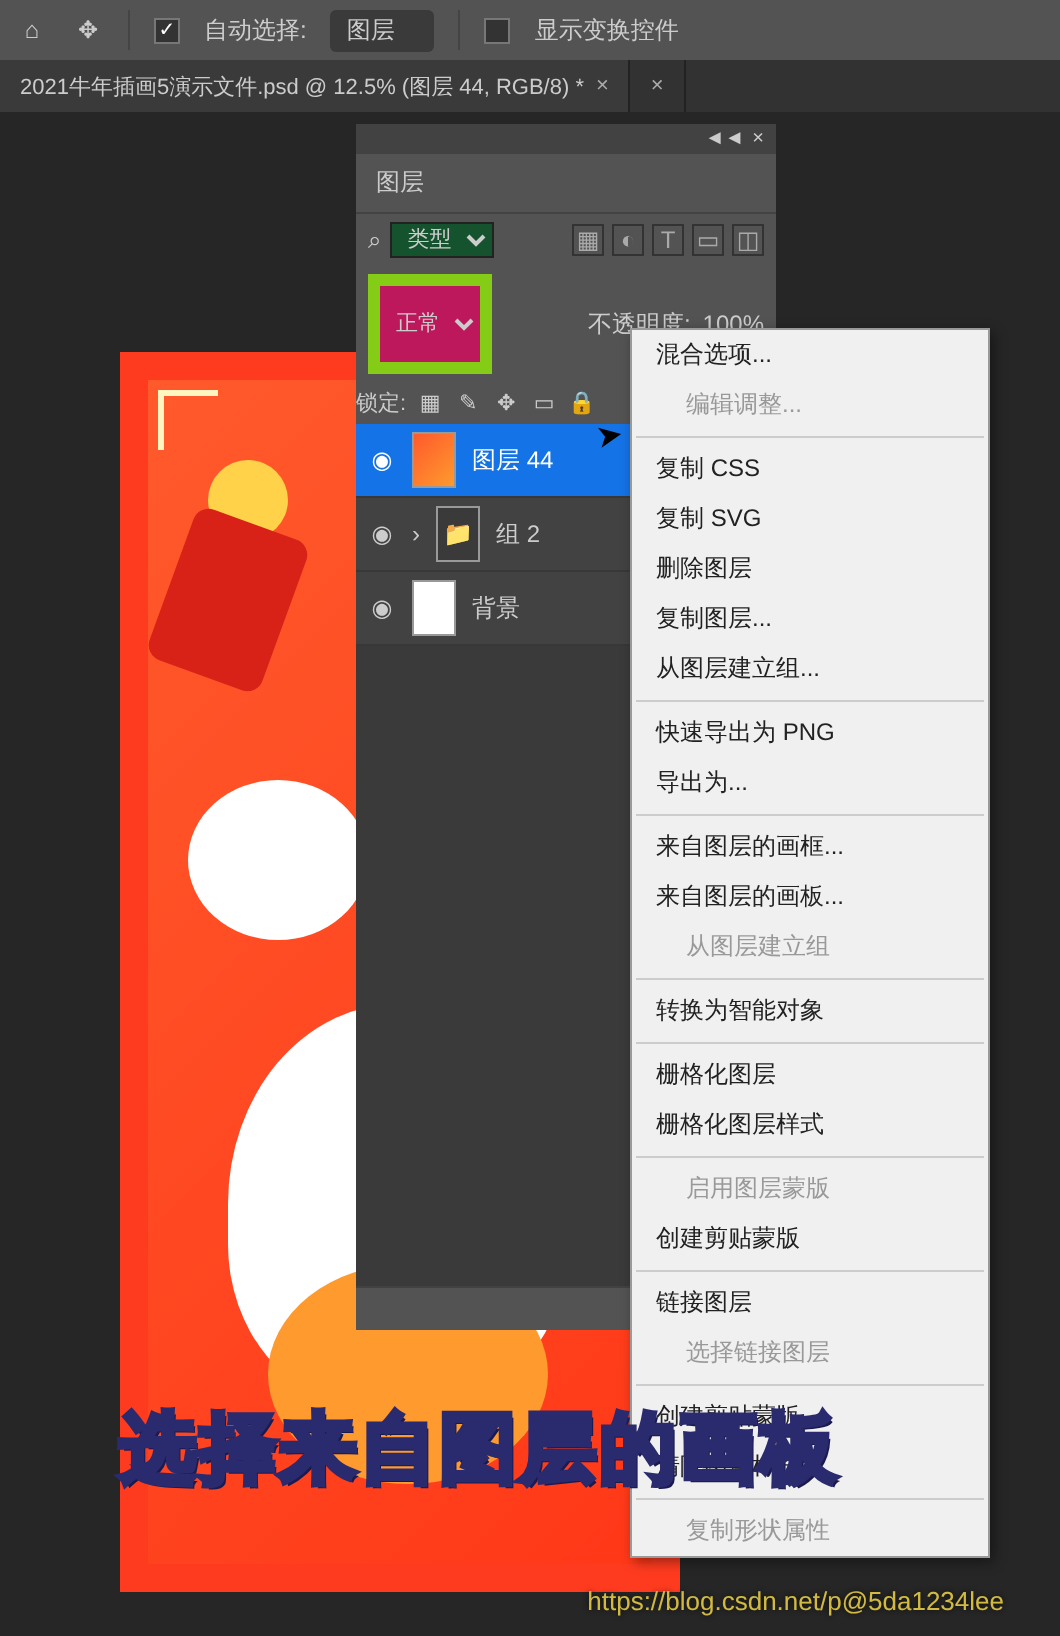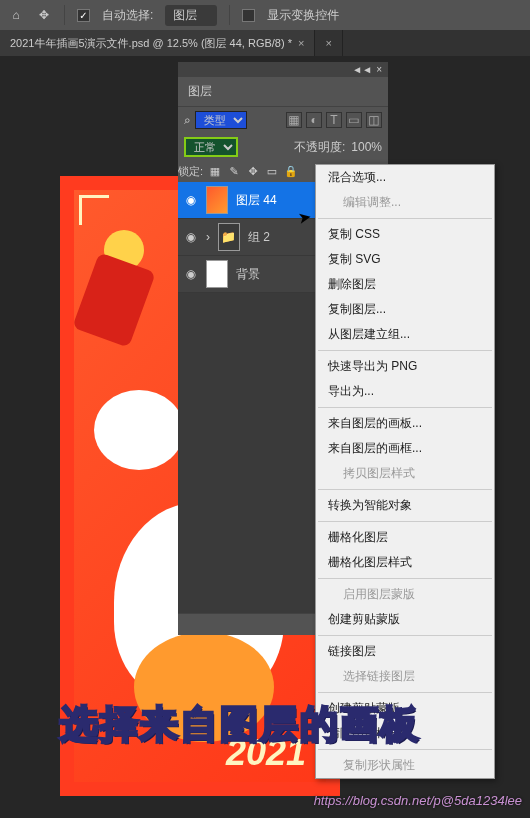"类型" .lp-search select { background: #1d4ed8 -> #14532d }
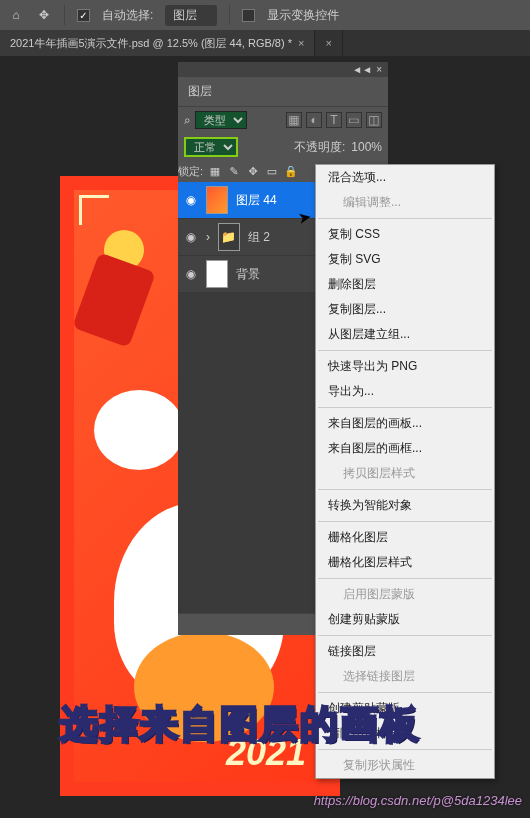"正常" .lp-blend select, .lp-blend input { background: #14532d -> #be185d; border: 2px solid #84cc16 -> 6px solid #84cc16; padding: 1px 4px -> 12px 4px }
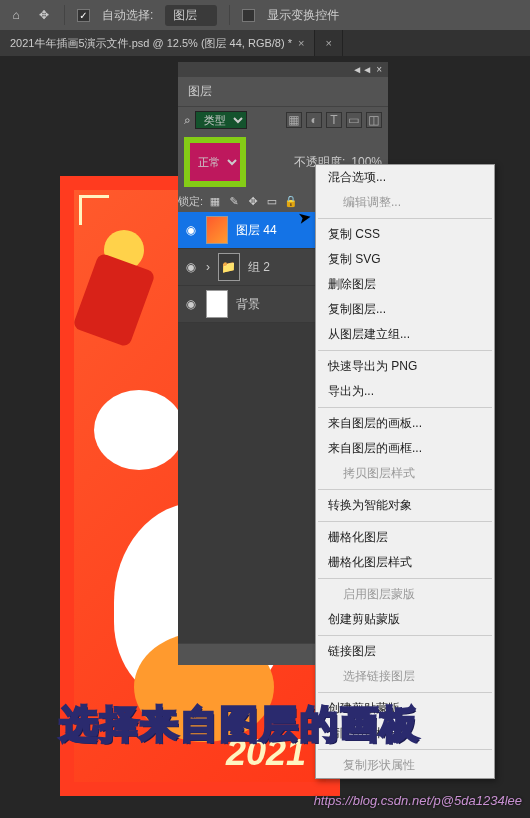"来自图层的画板..." div.ctx-item { order: before "来自图层的画框..." -> after "来自图层的画框..." }
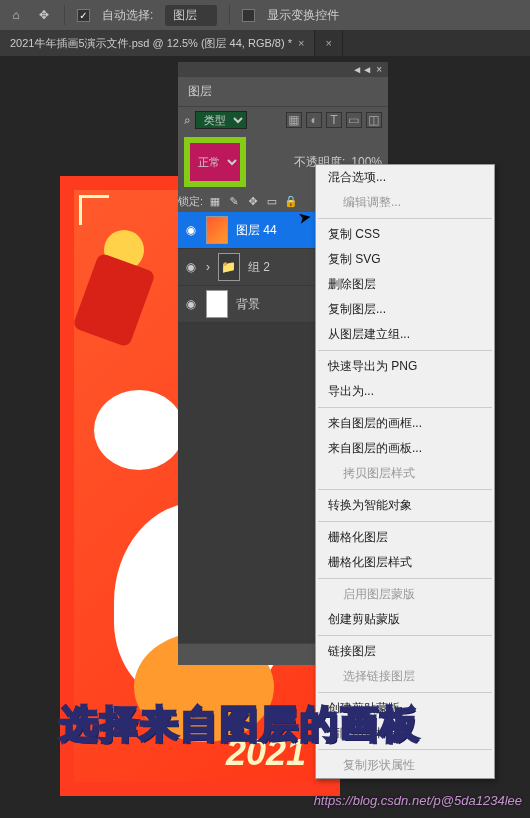"拷贝图层样式" div.ctx-item { text: 拷贝图层样式 -> 从图层建立组 }
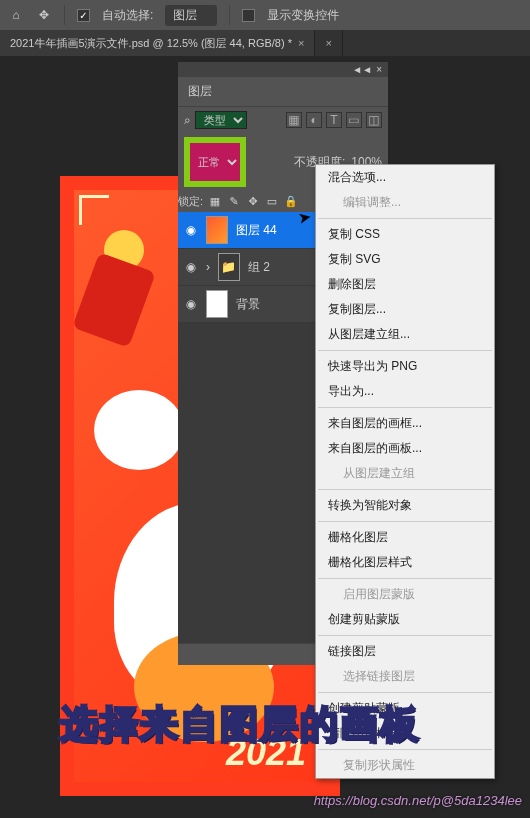"2021" div.year { html: <div>2021</div> -> none }
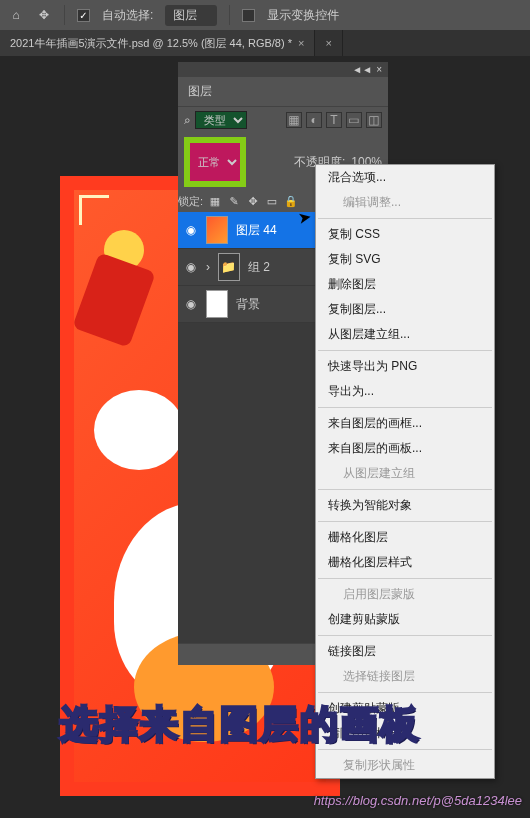"https://blog.csdn.net/p@5da1234lee" .watermark { color: #f0abfc -> #fde047; font-style: italic -> none; right: 8px -> 28px }
